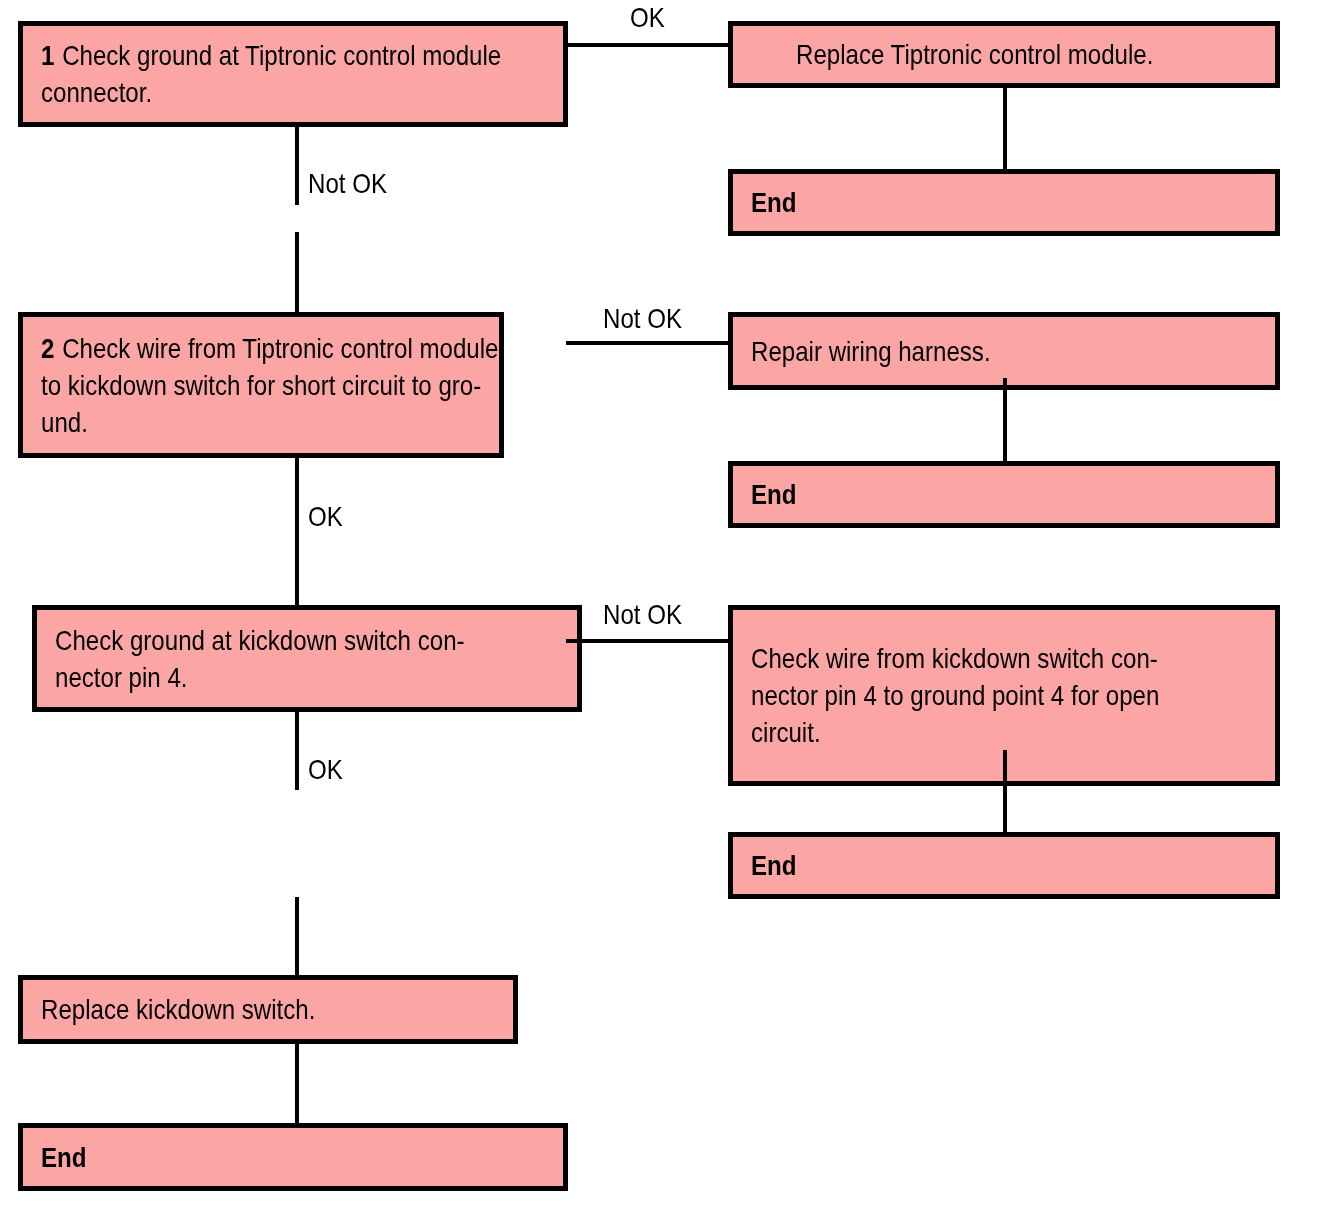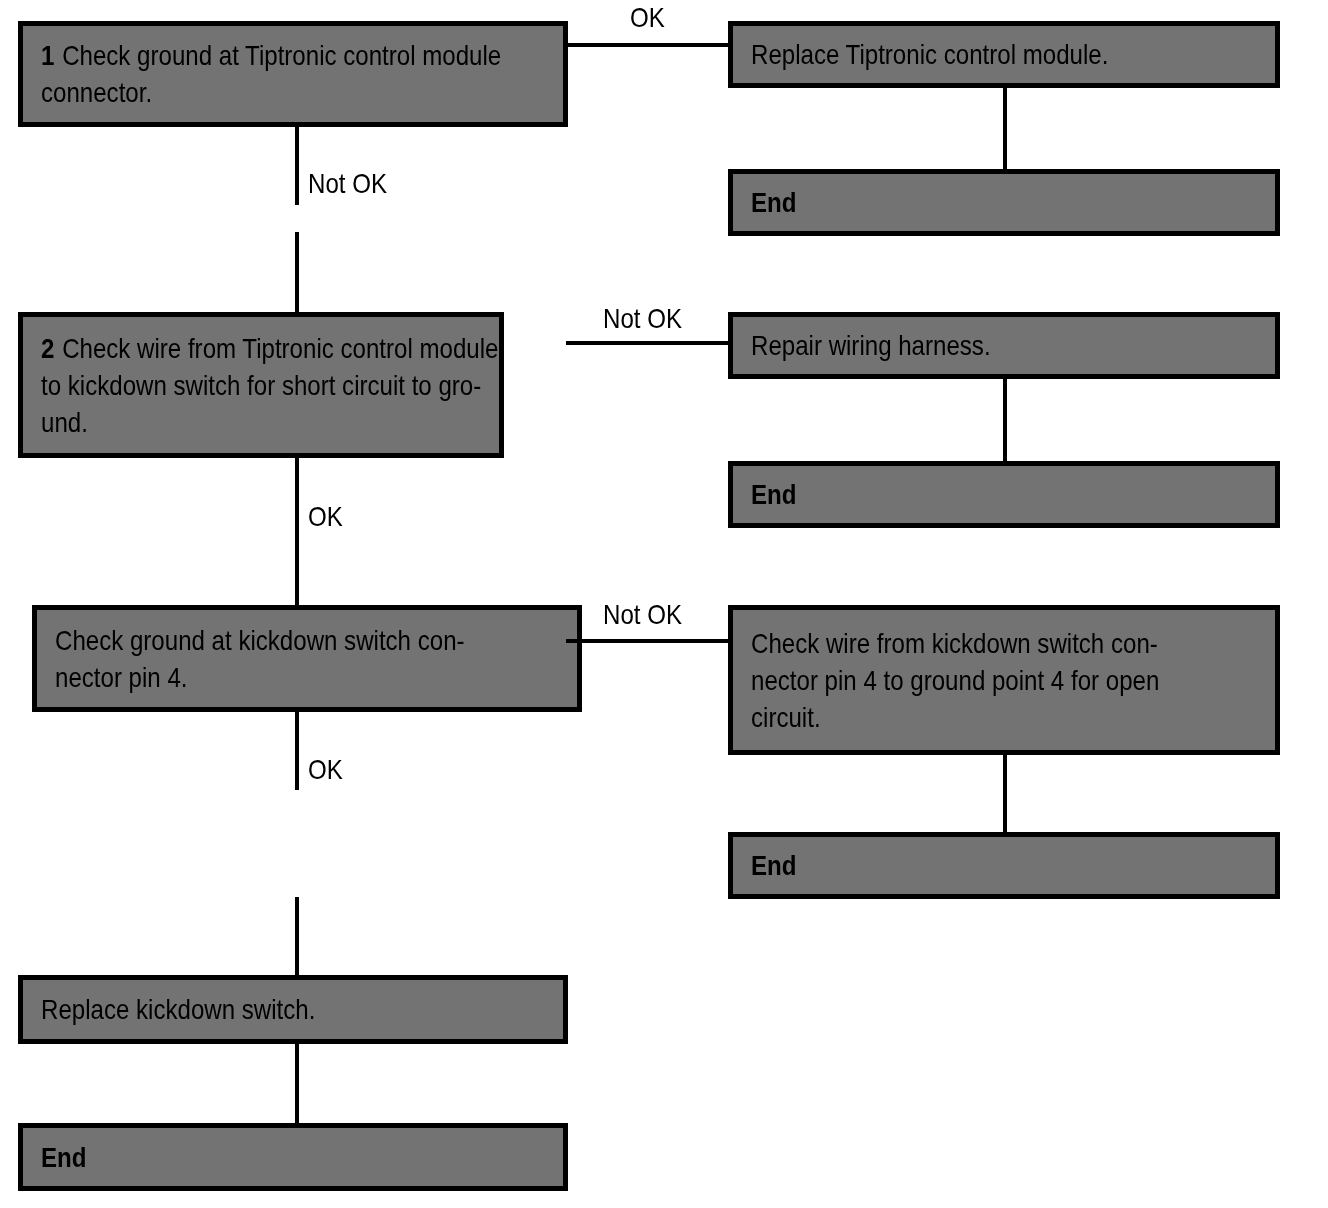"1 Check ground at Tiptronic" .box { background: #737373 -> #fca5a5 }
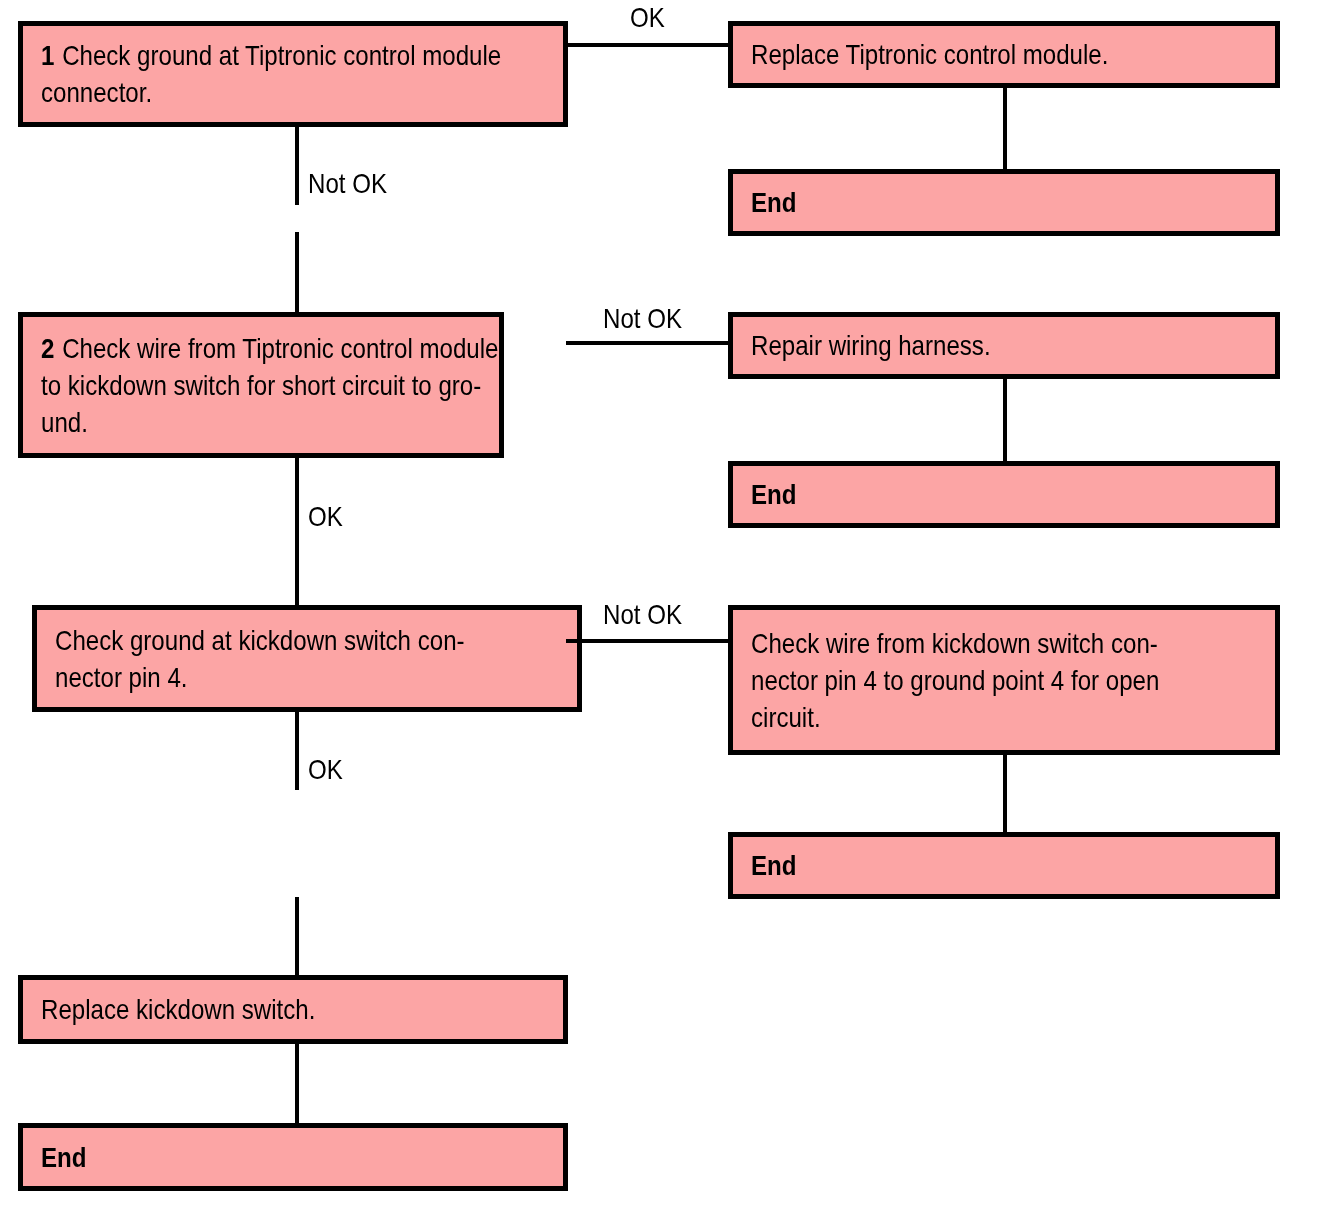"Replace Tiptronic control module." div.box { justify-content: none -> center }
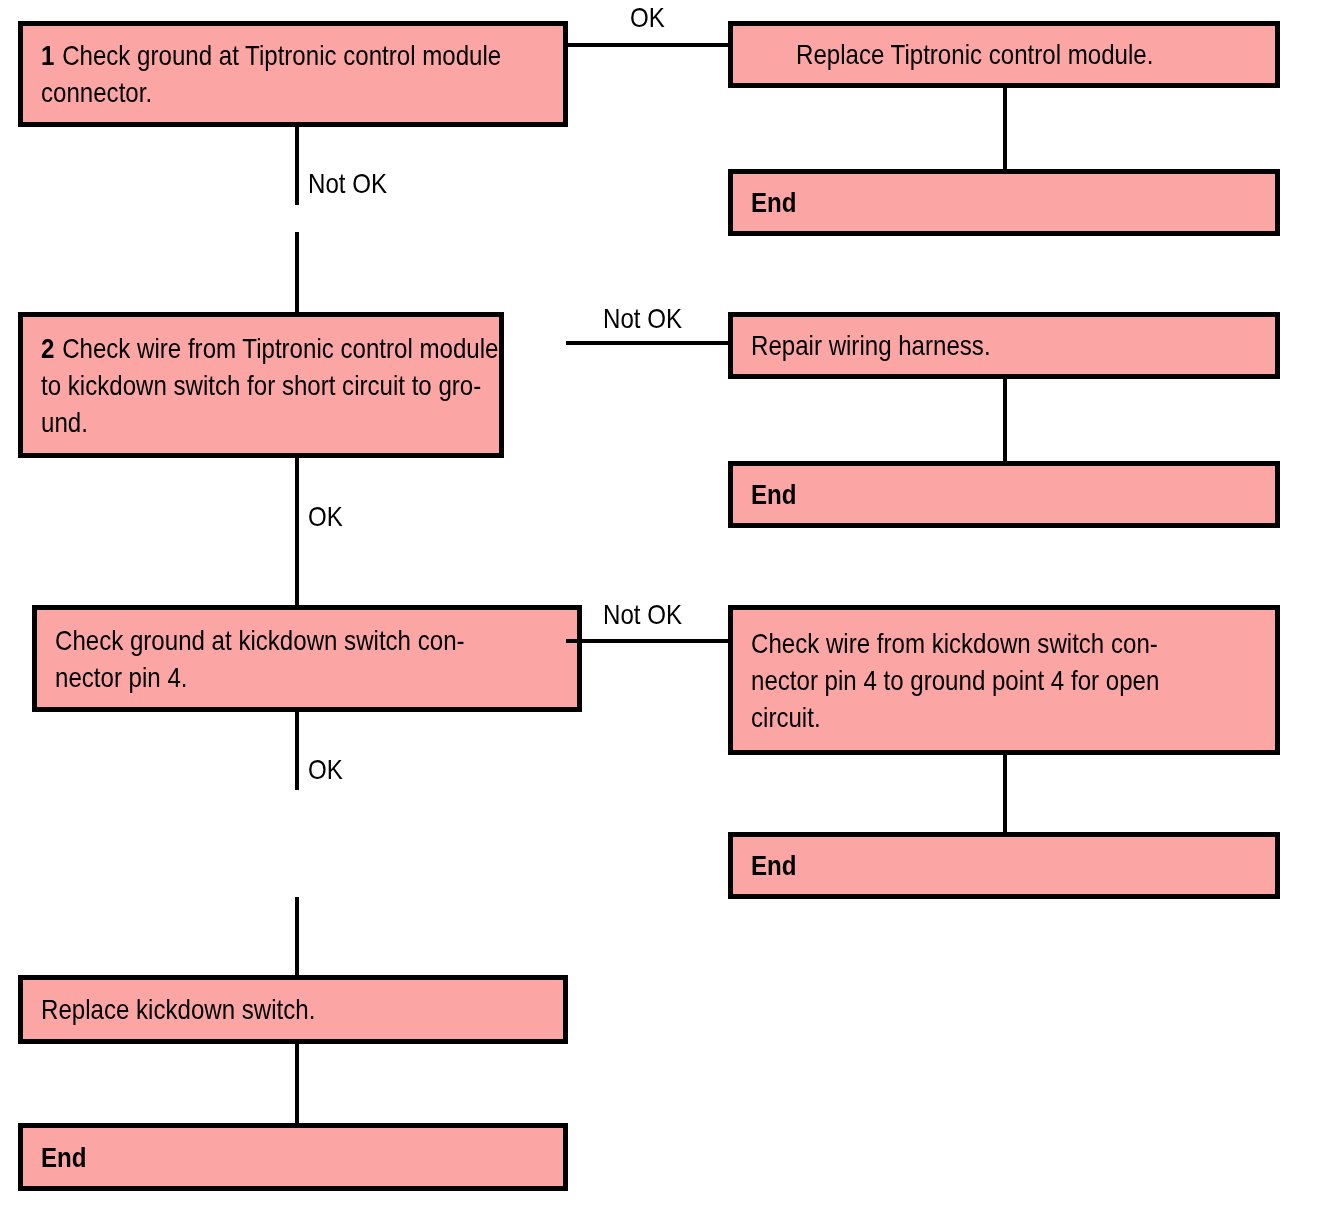"Repair wiring harness." div.box { height: 67px -> 78px }
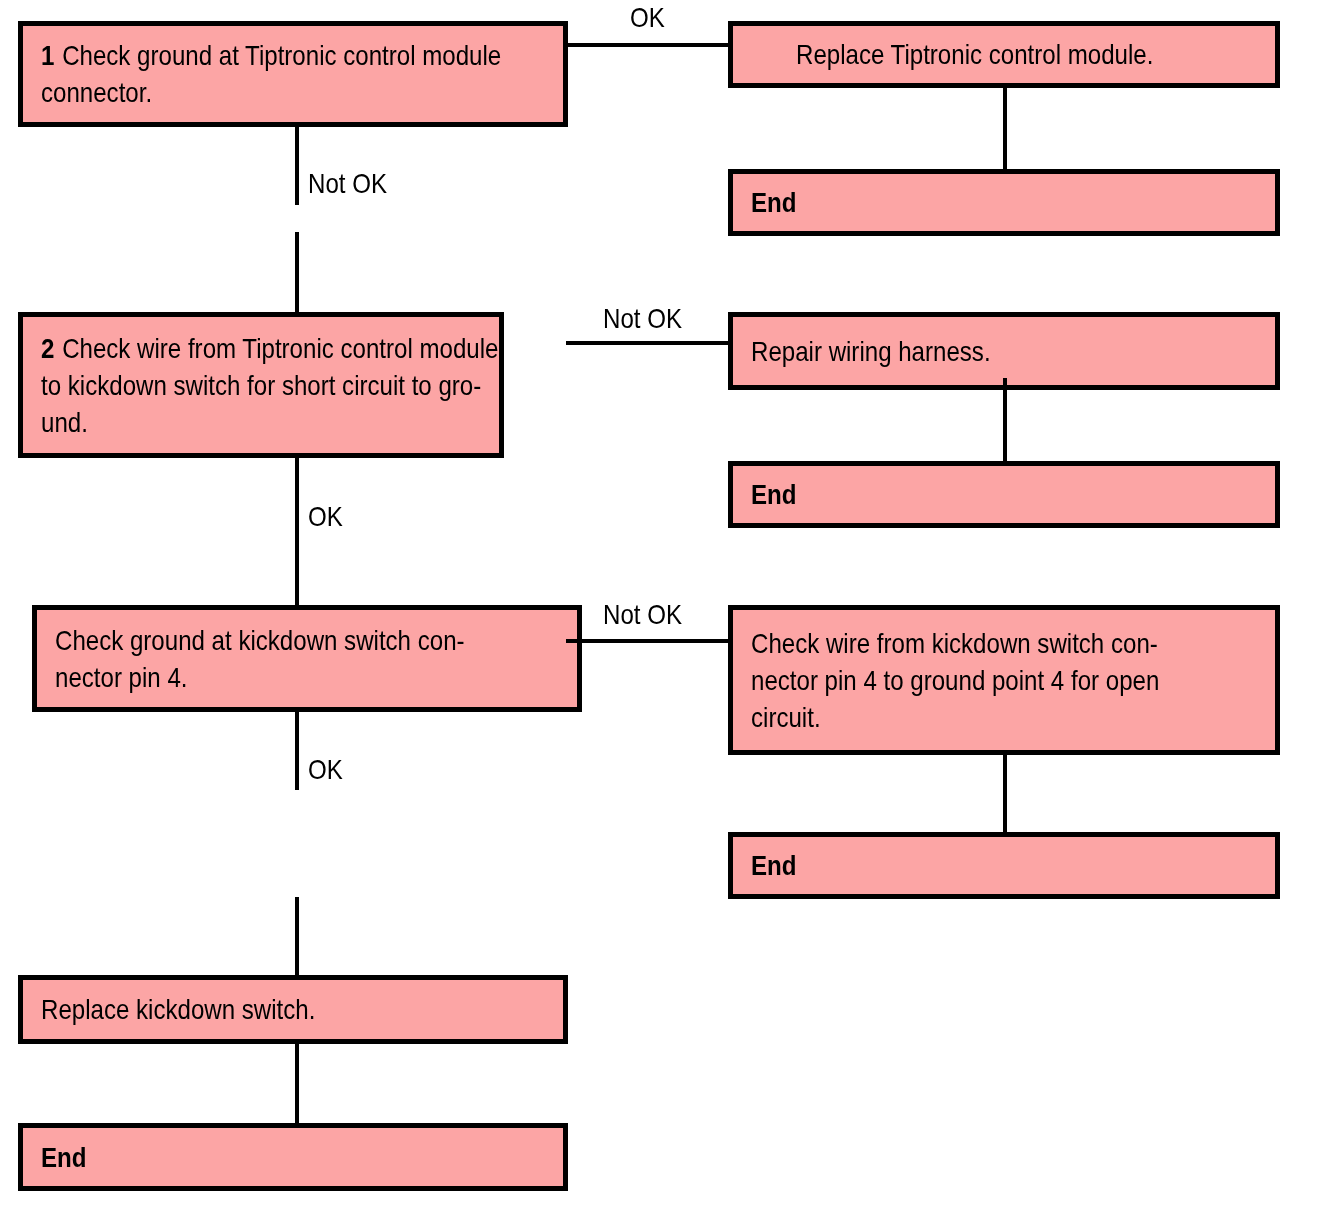"Check wire from kickdown switch" div.box { height: 150px -> 181px }
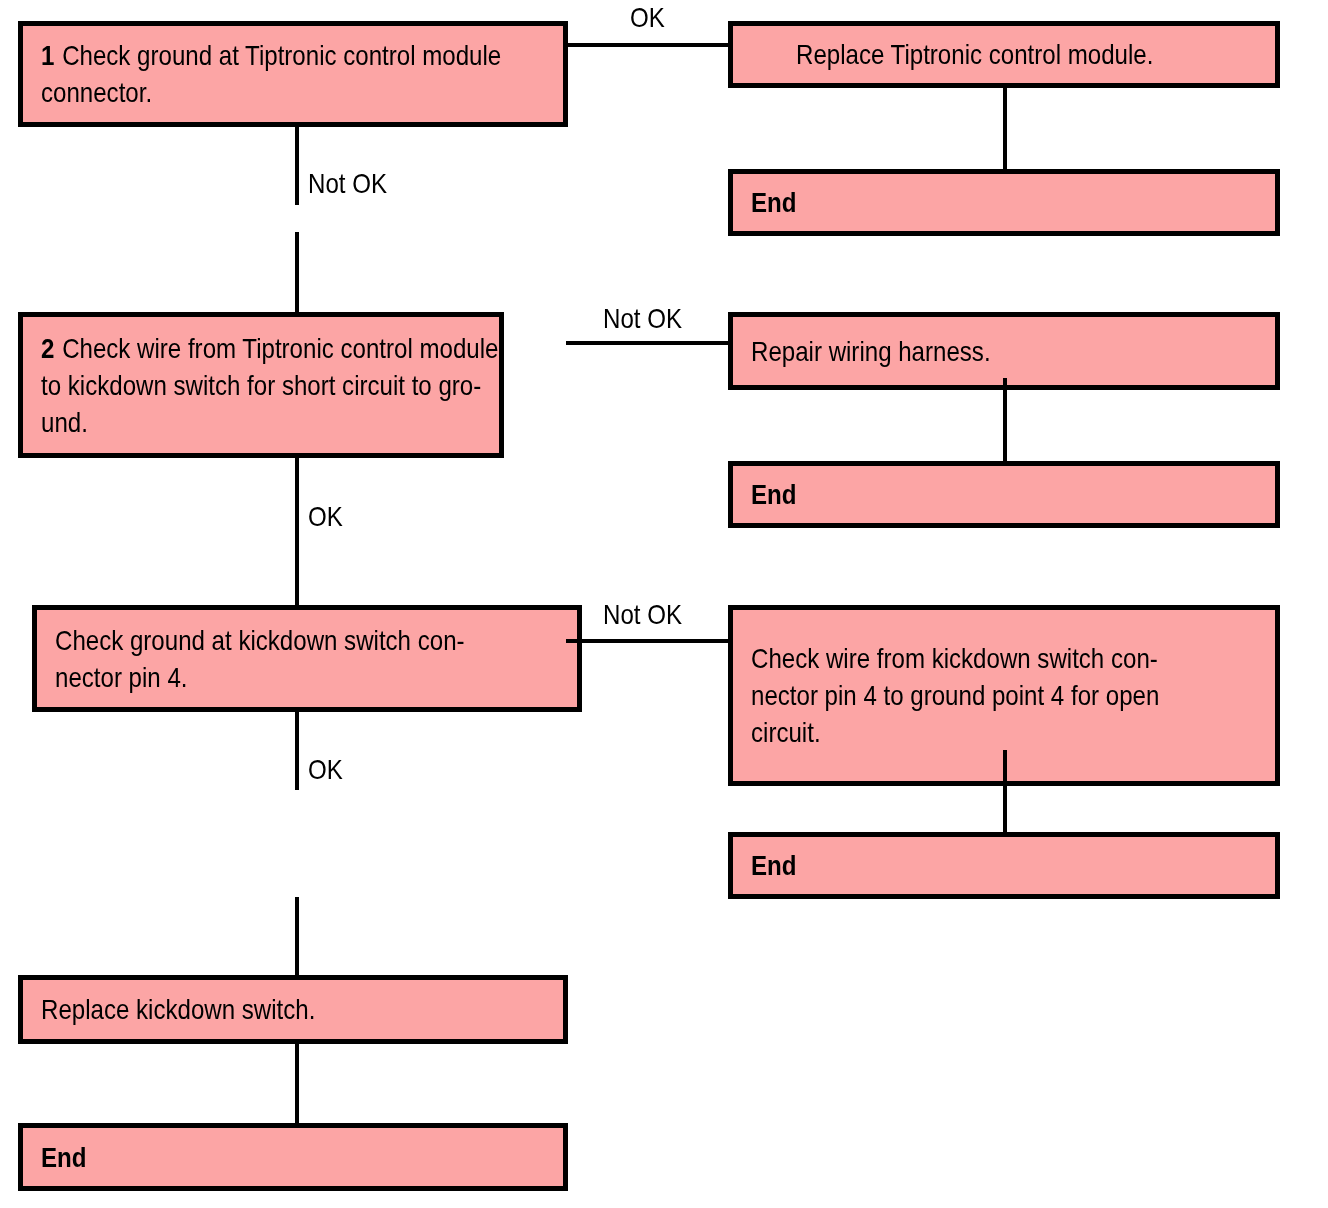"Replace kickdown switch." div.box { width: 550px -> 500px }
